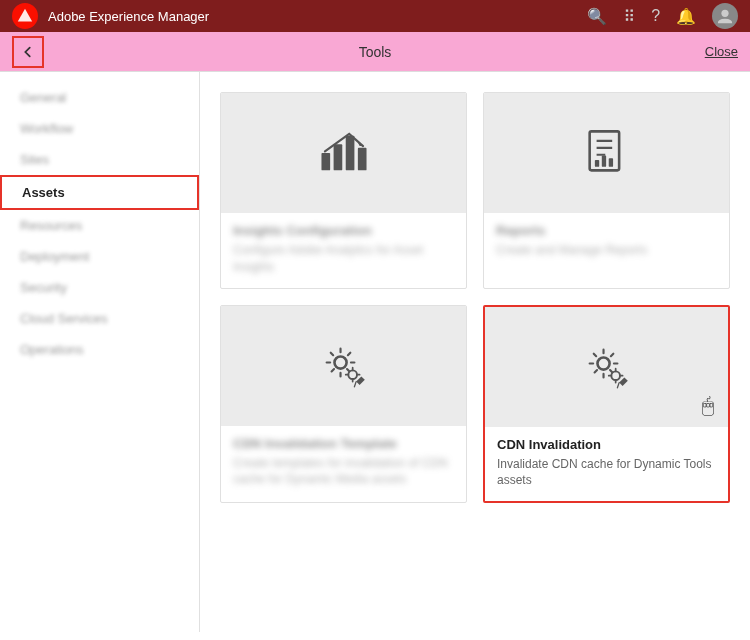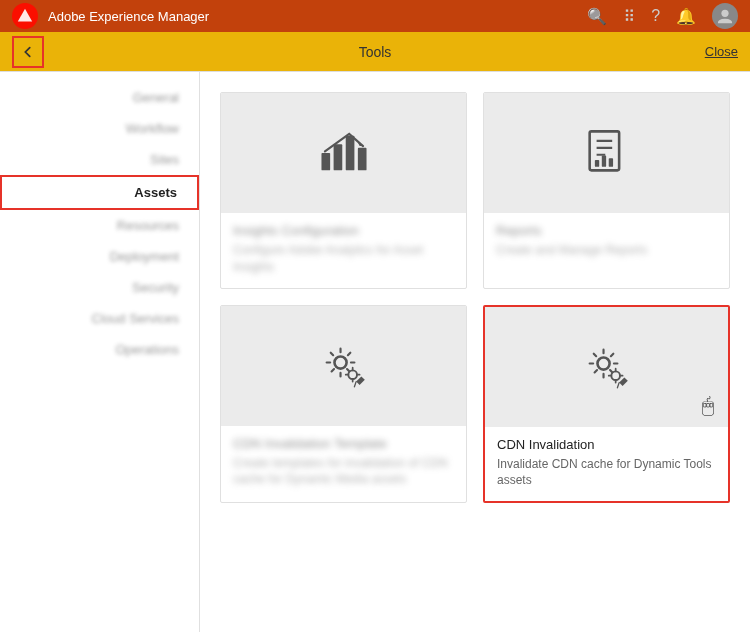"Adobe Experience Manager" .top-bar { background: #c2410c -> #7f1d1d }
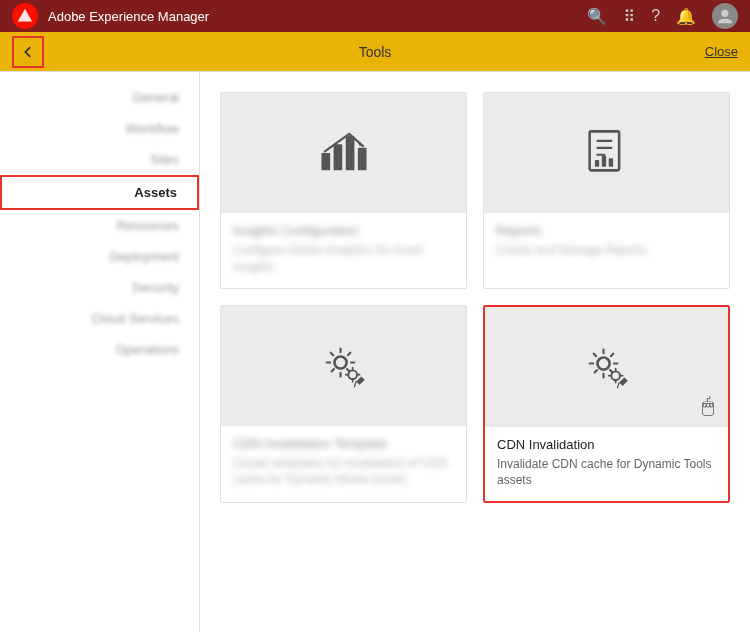"Tools" .second-bar { background: #eab308 -> #f9a8d4 }
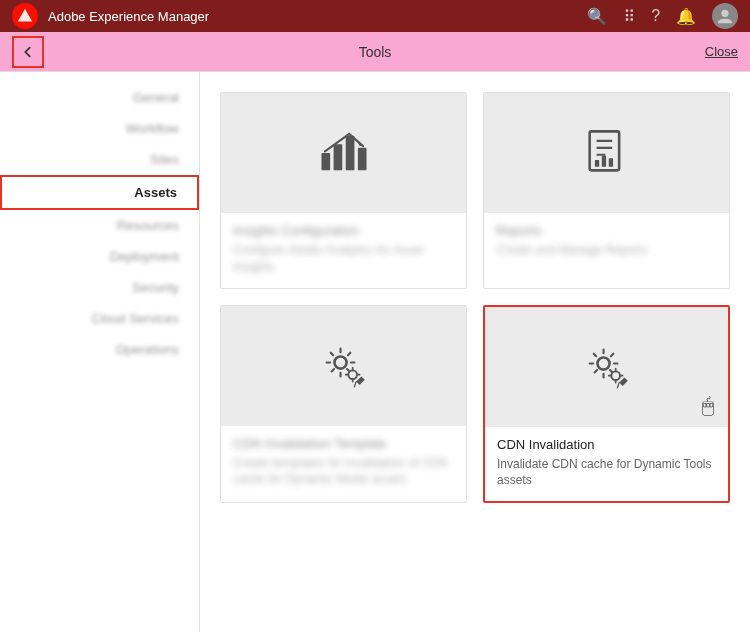"Assets" .sidebar-item { text-align: right -> none }
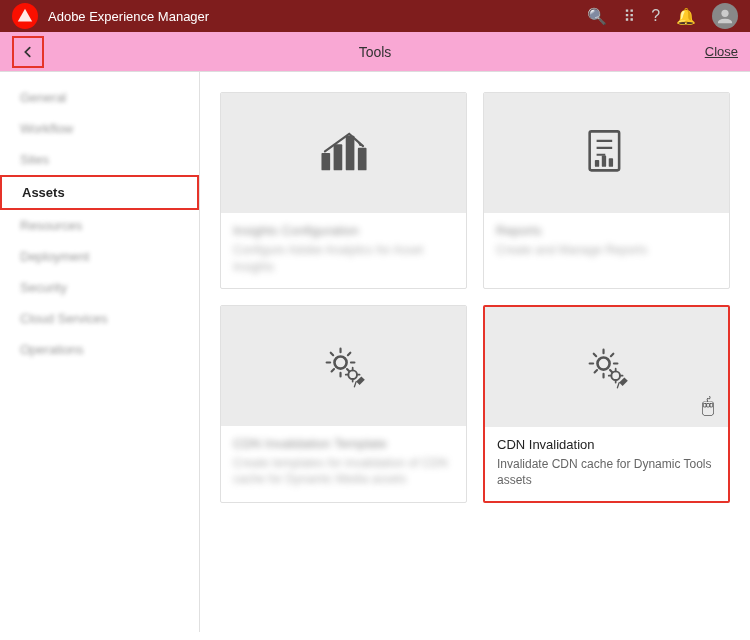"CDN Invalidation" .tool-card-title { font-weight: 400 -> 700 }
